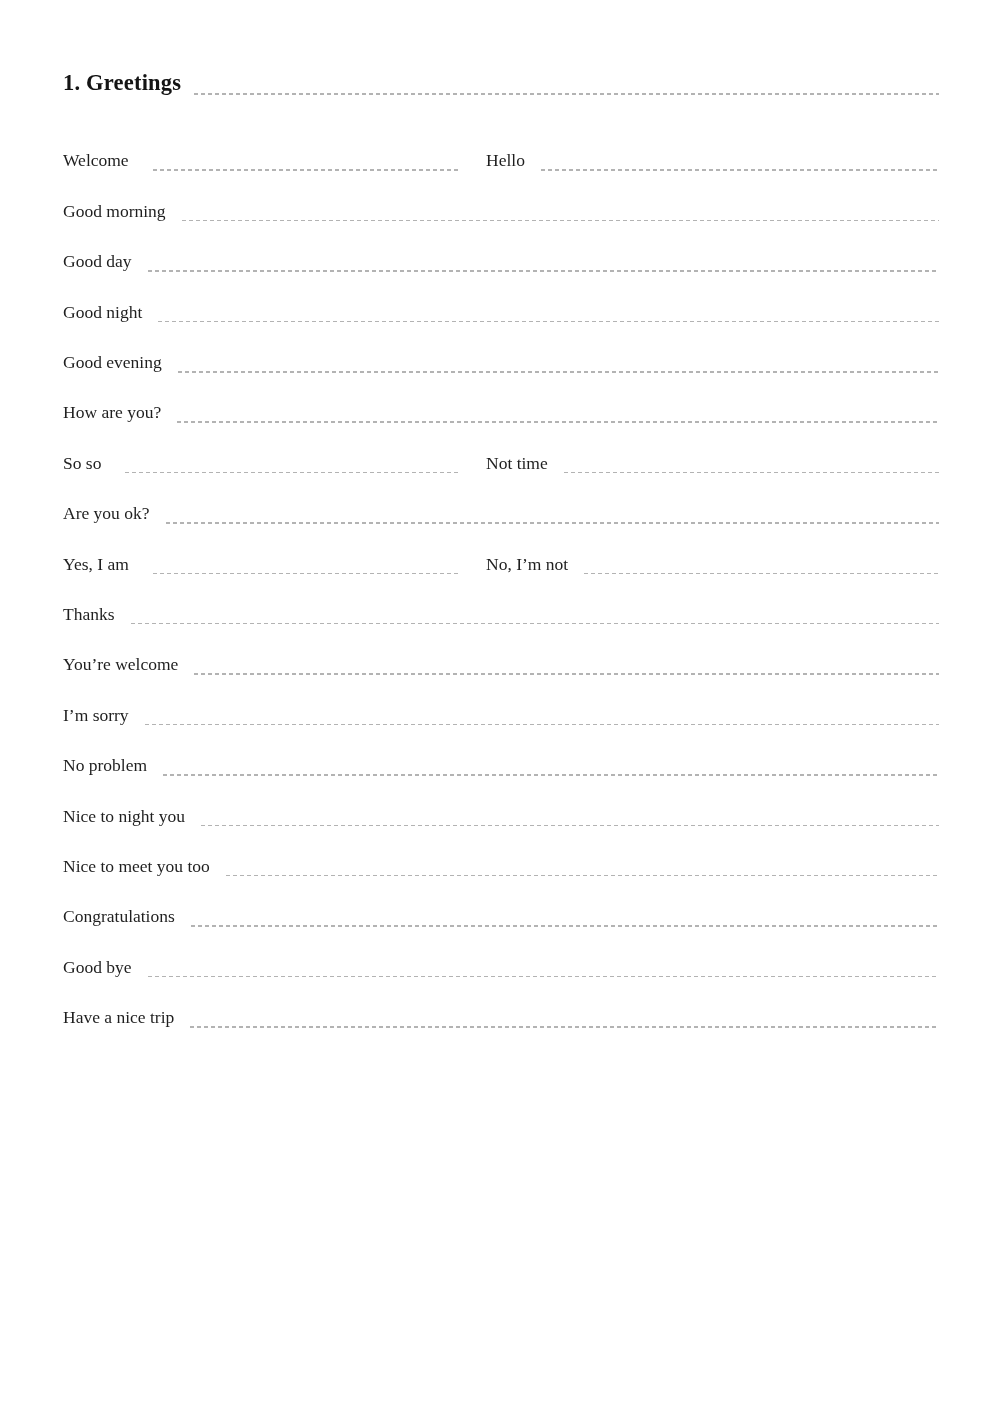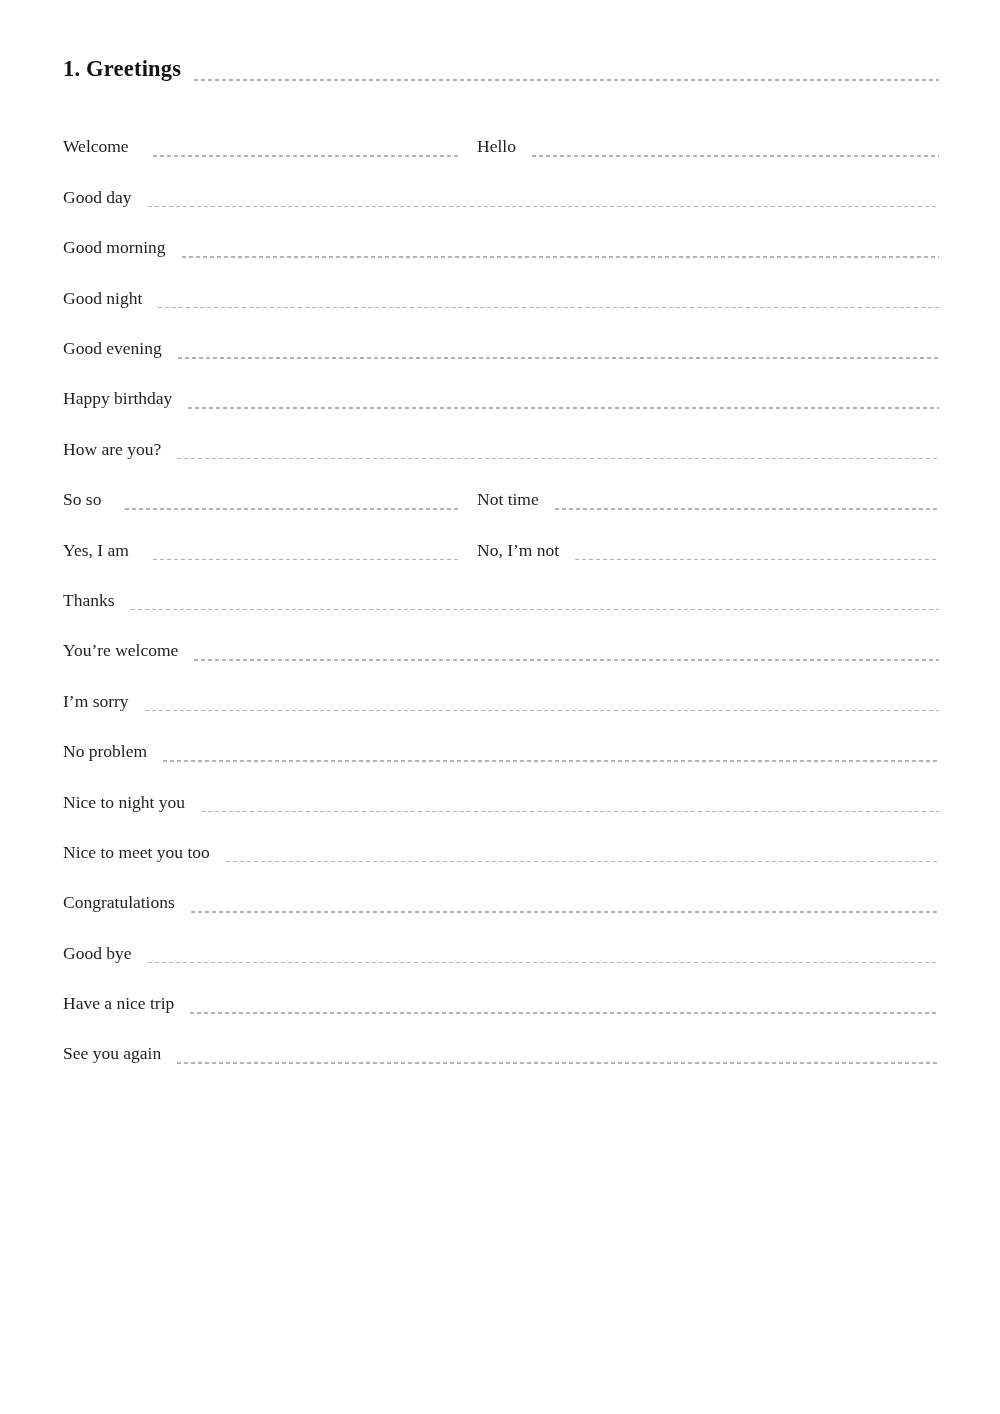"1. Greetings" .title-row { margin-top: 52px -> 66px }
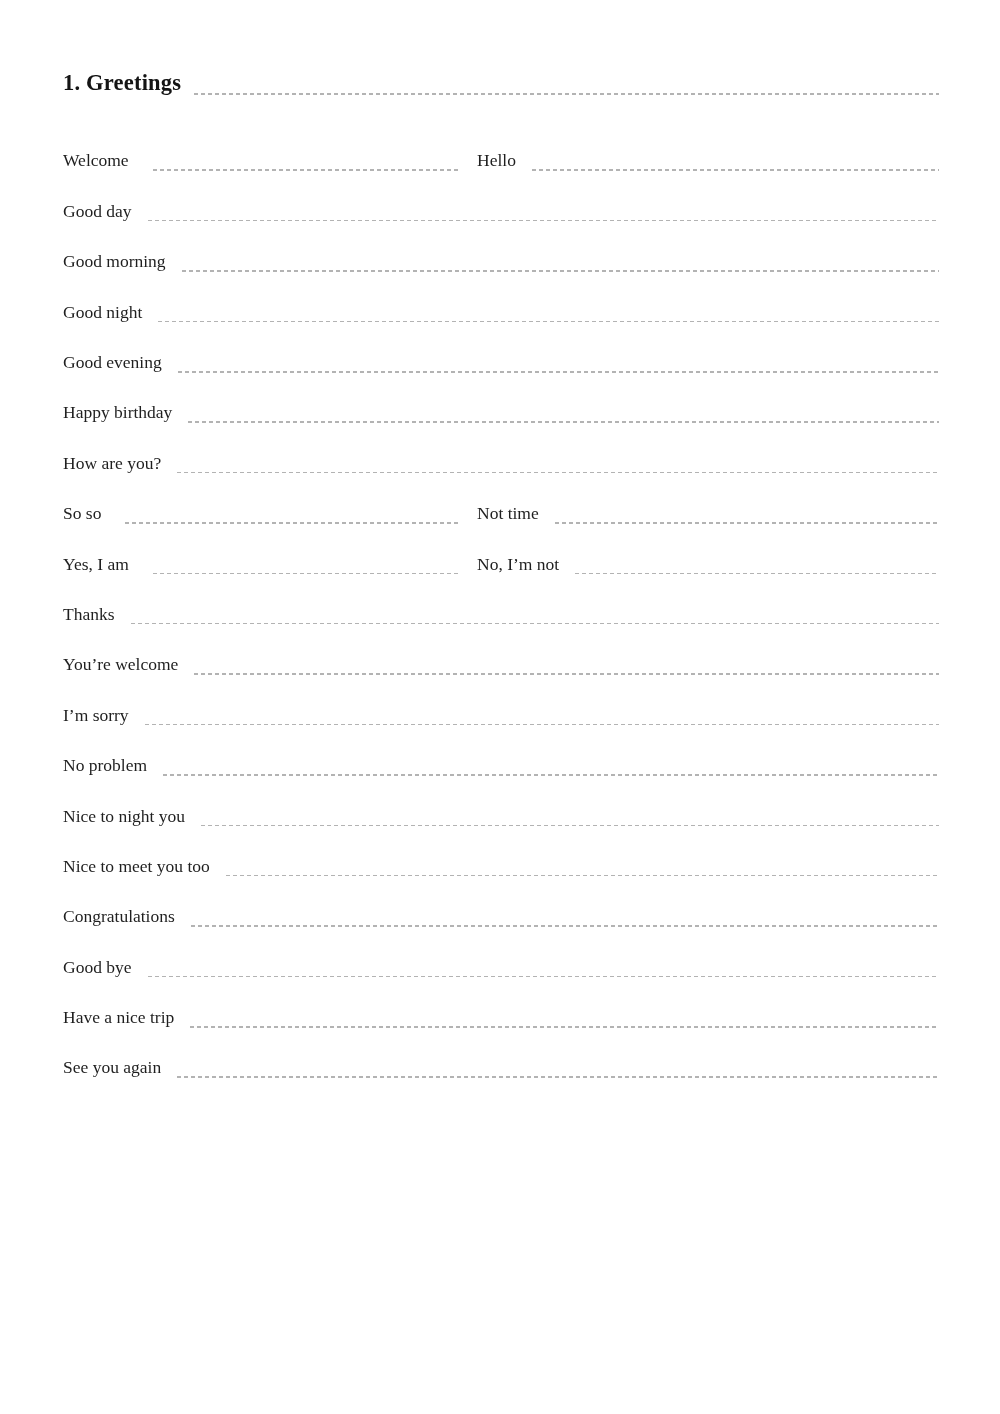"Hello" .cell-right { margin-left: 17px -> 26px }
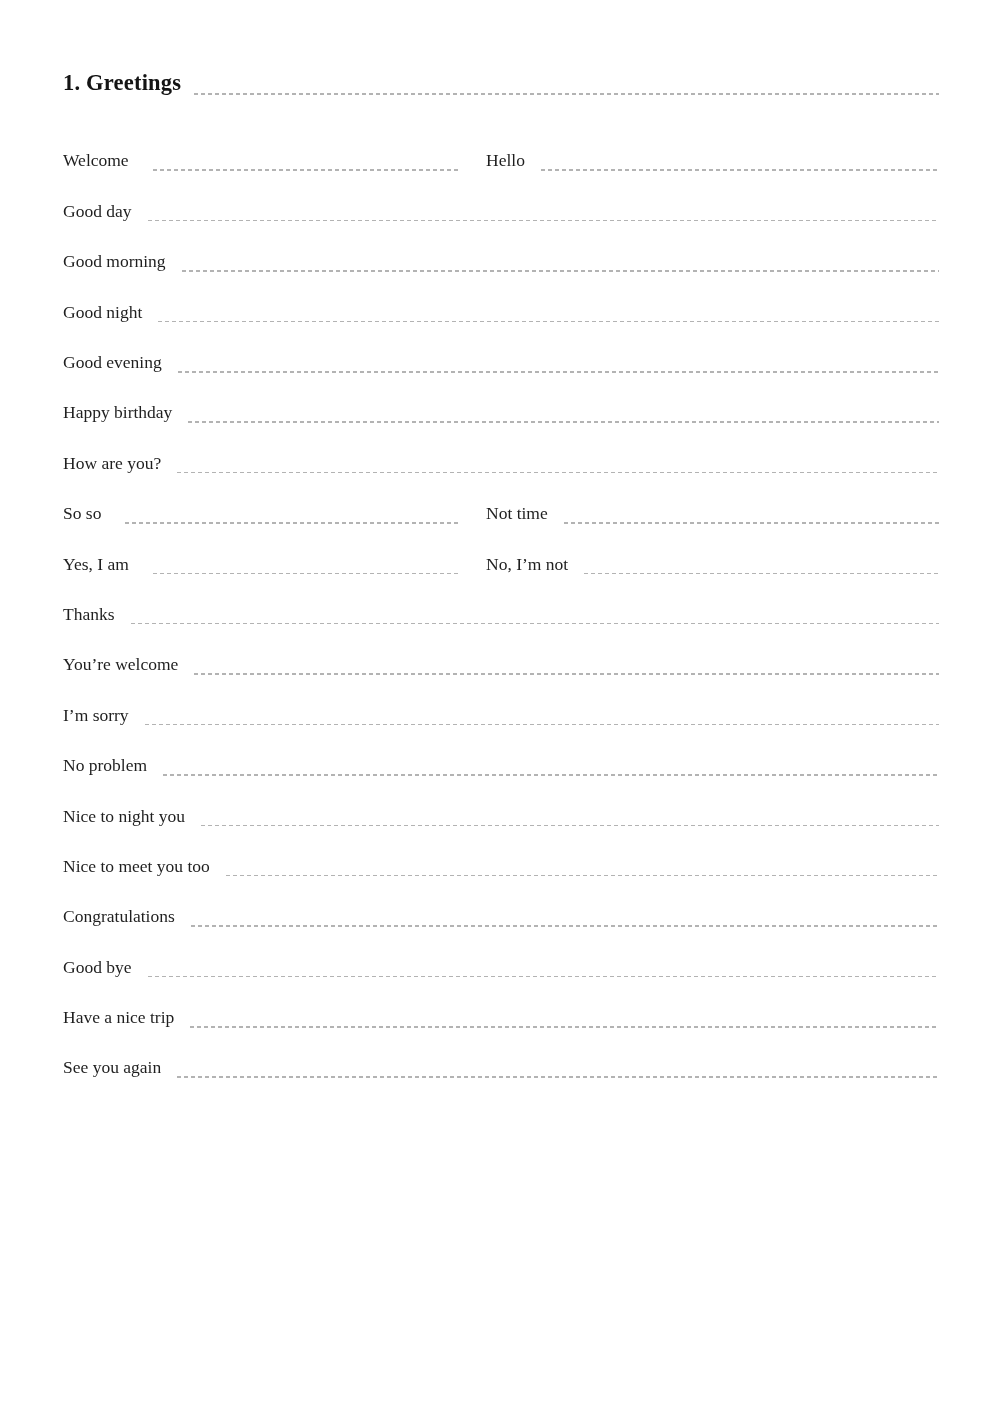"Good day" div.row { order: before "Good morning" -> after "Good morning" }
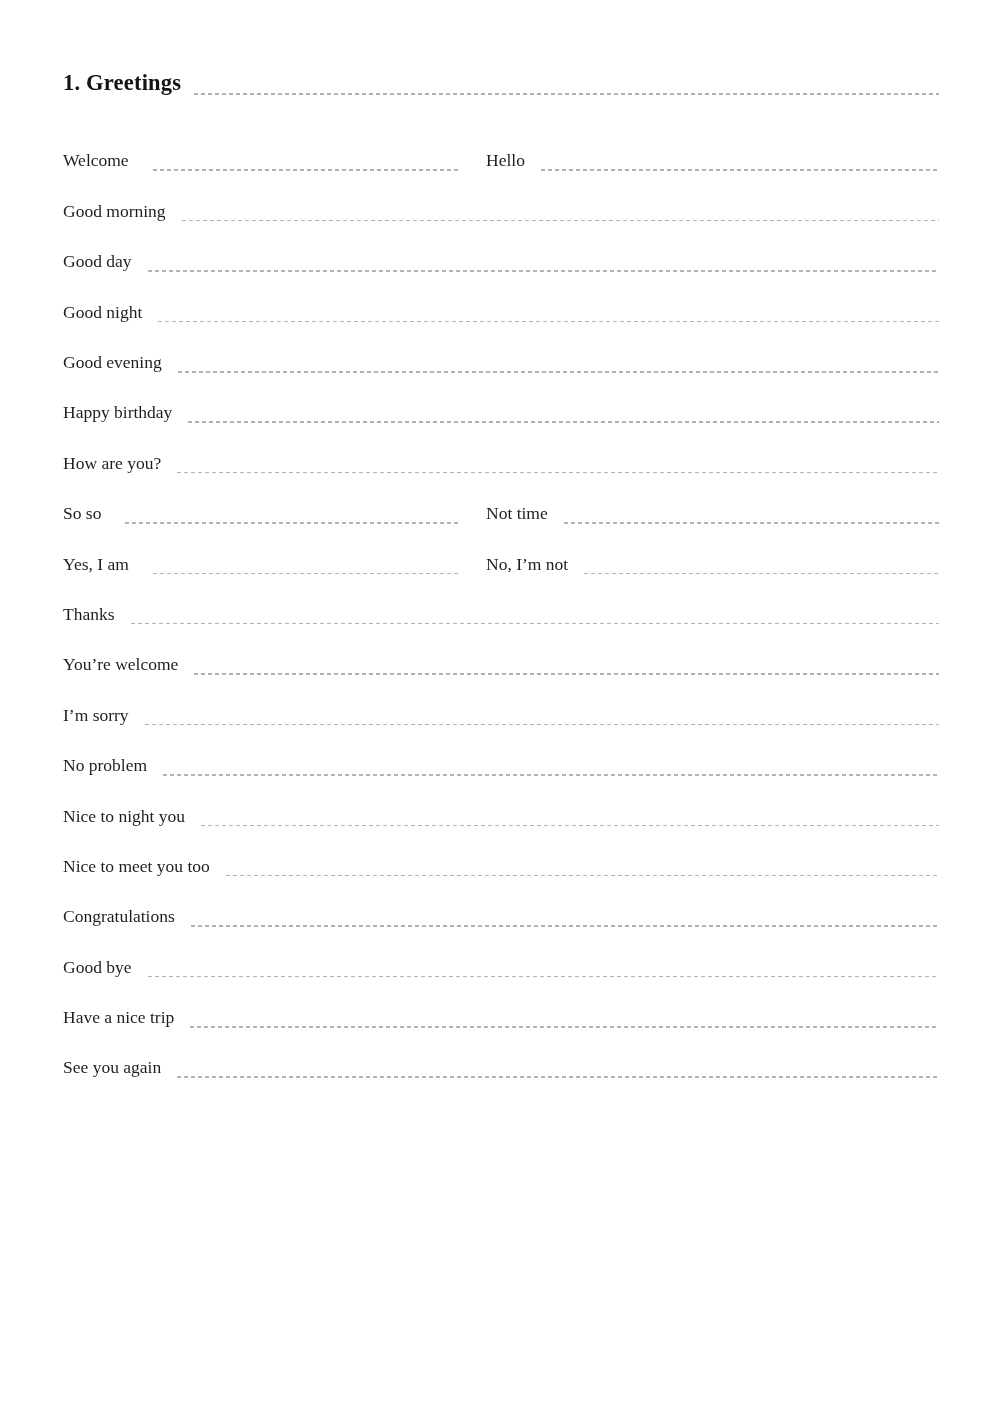"Happy birthday" div.row { html: <div> <div>Happy birthday</div> <div></div> </div> -> none }
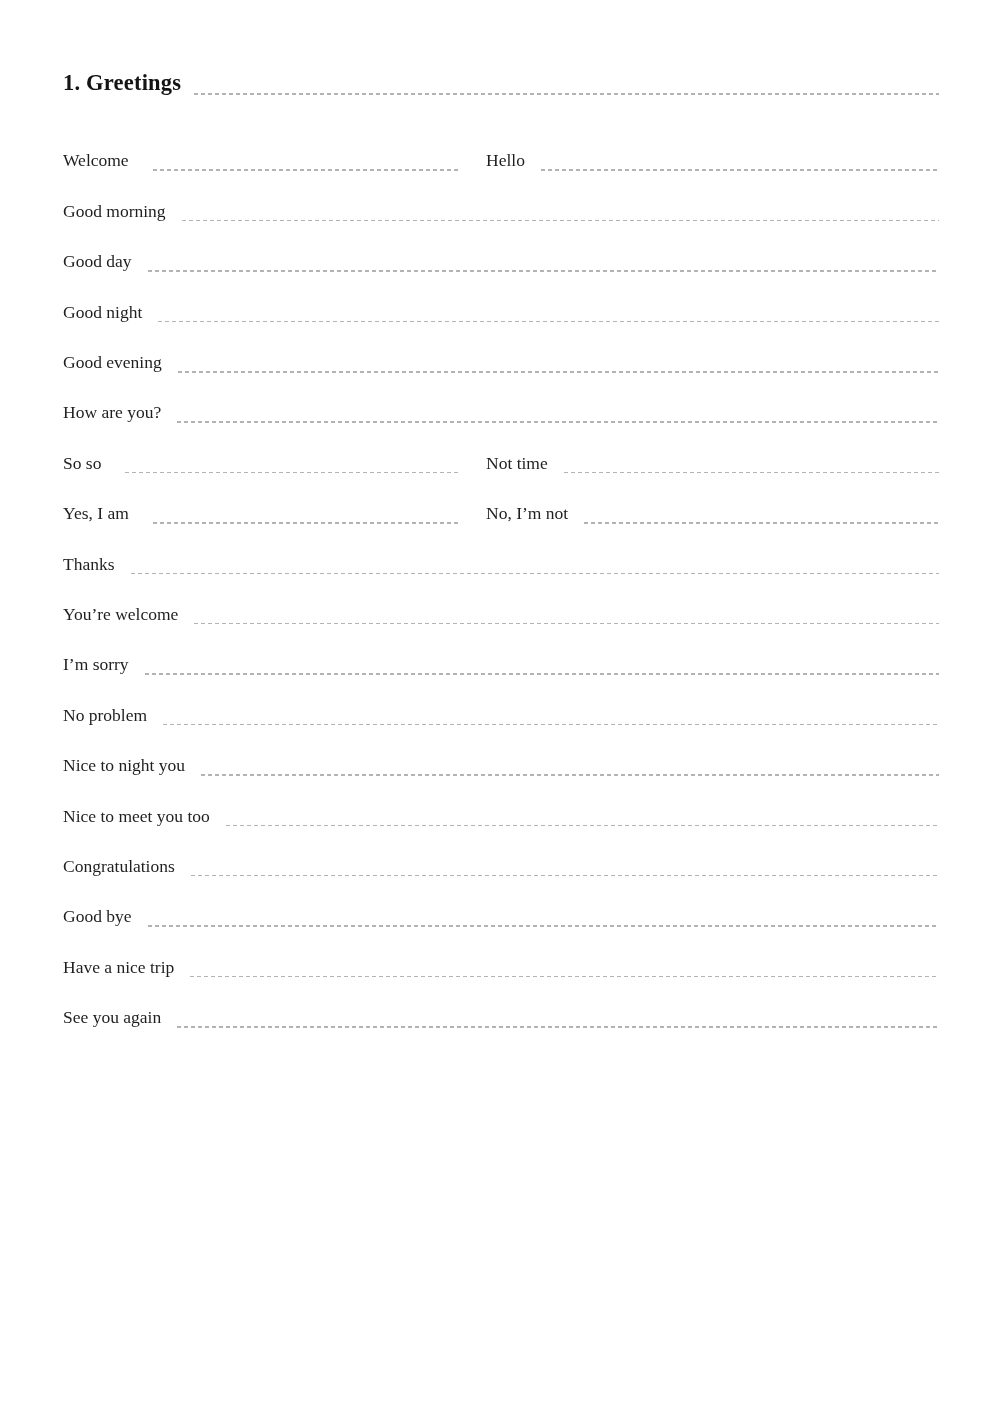"Are you ok?" div.row { html: none -> <div> <div>Are you ok?</div> <div></div> </div> }
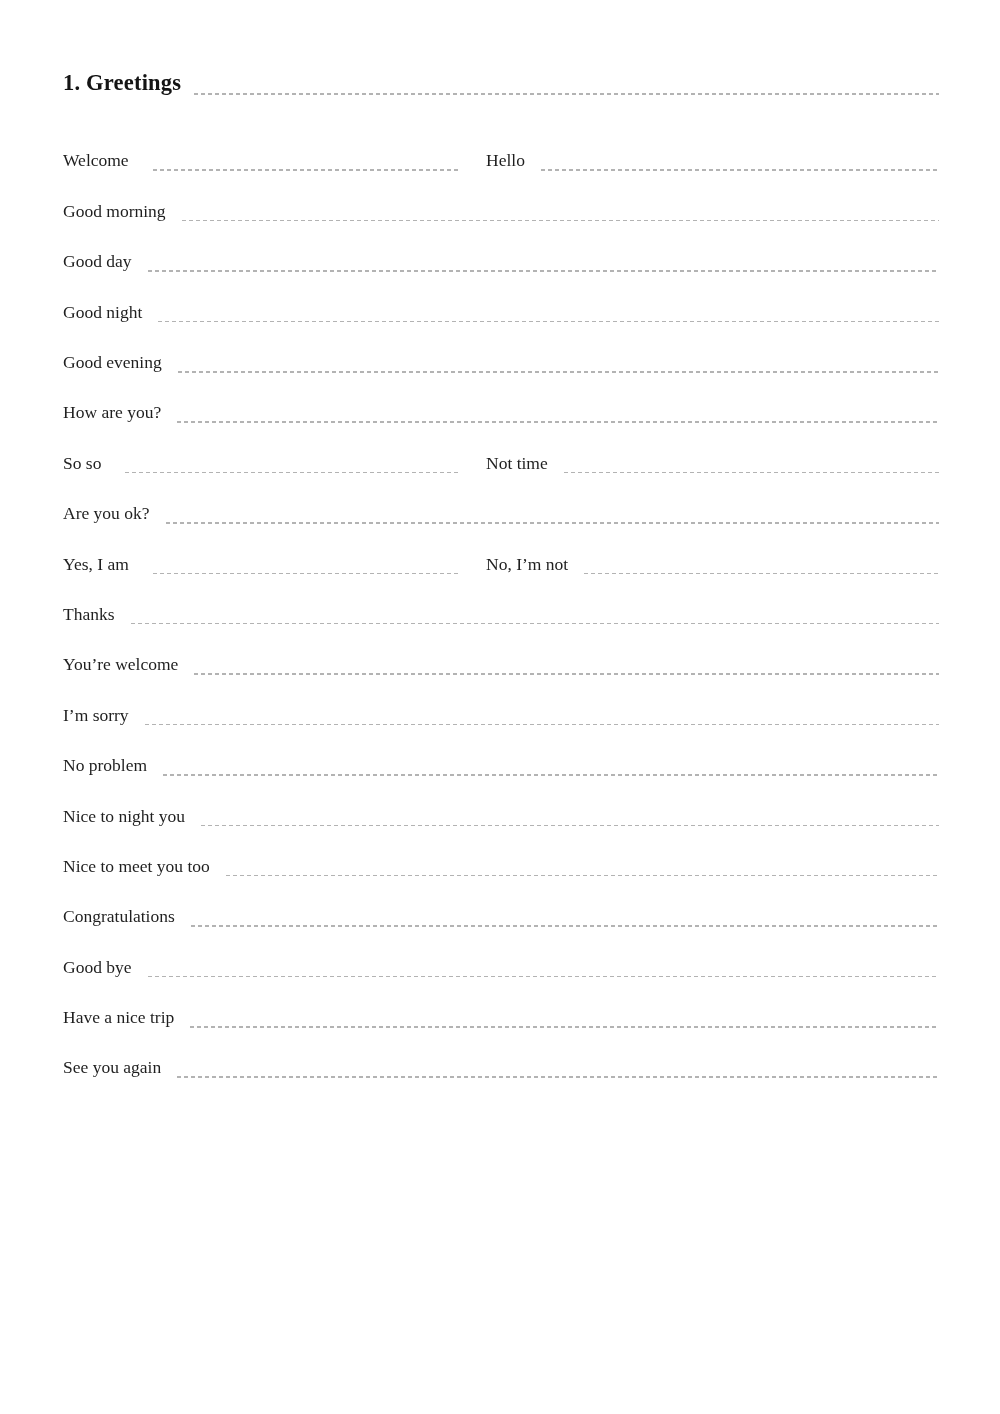"See you again" div.row { html: <div> <div>See you again</div> <div></div> </div> -> none }
